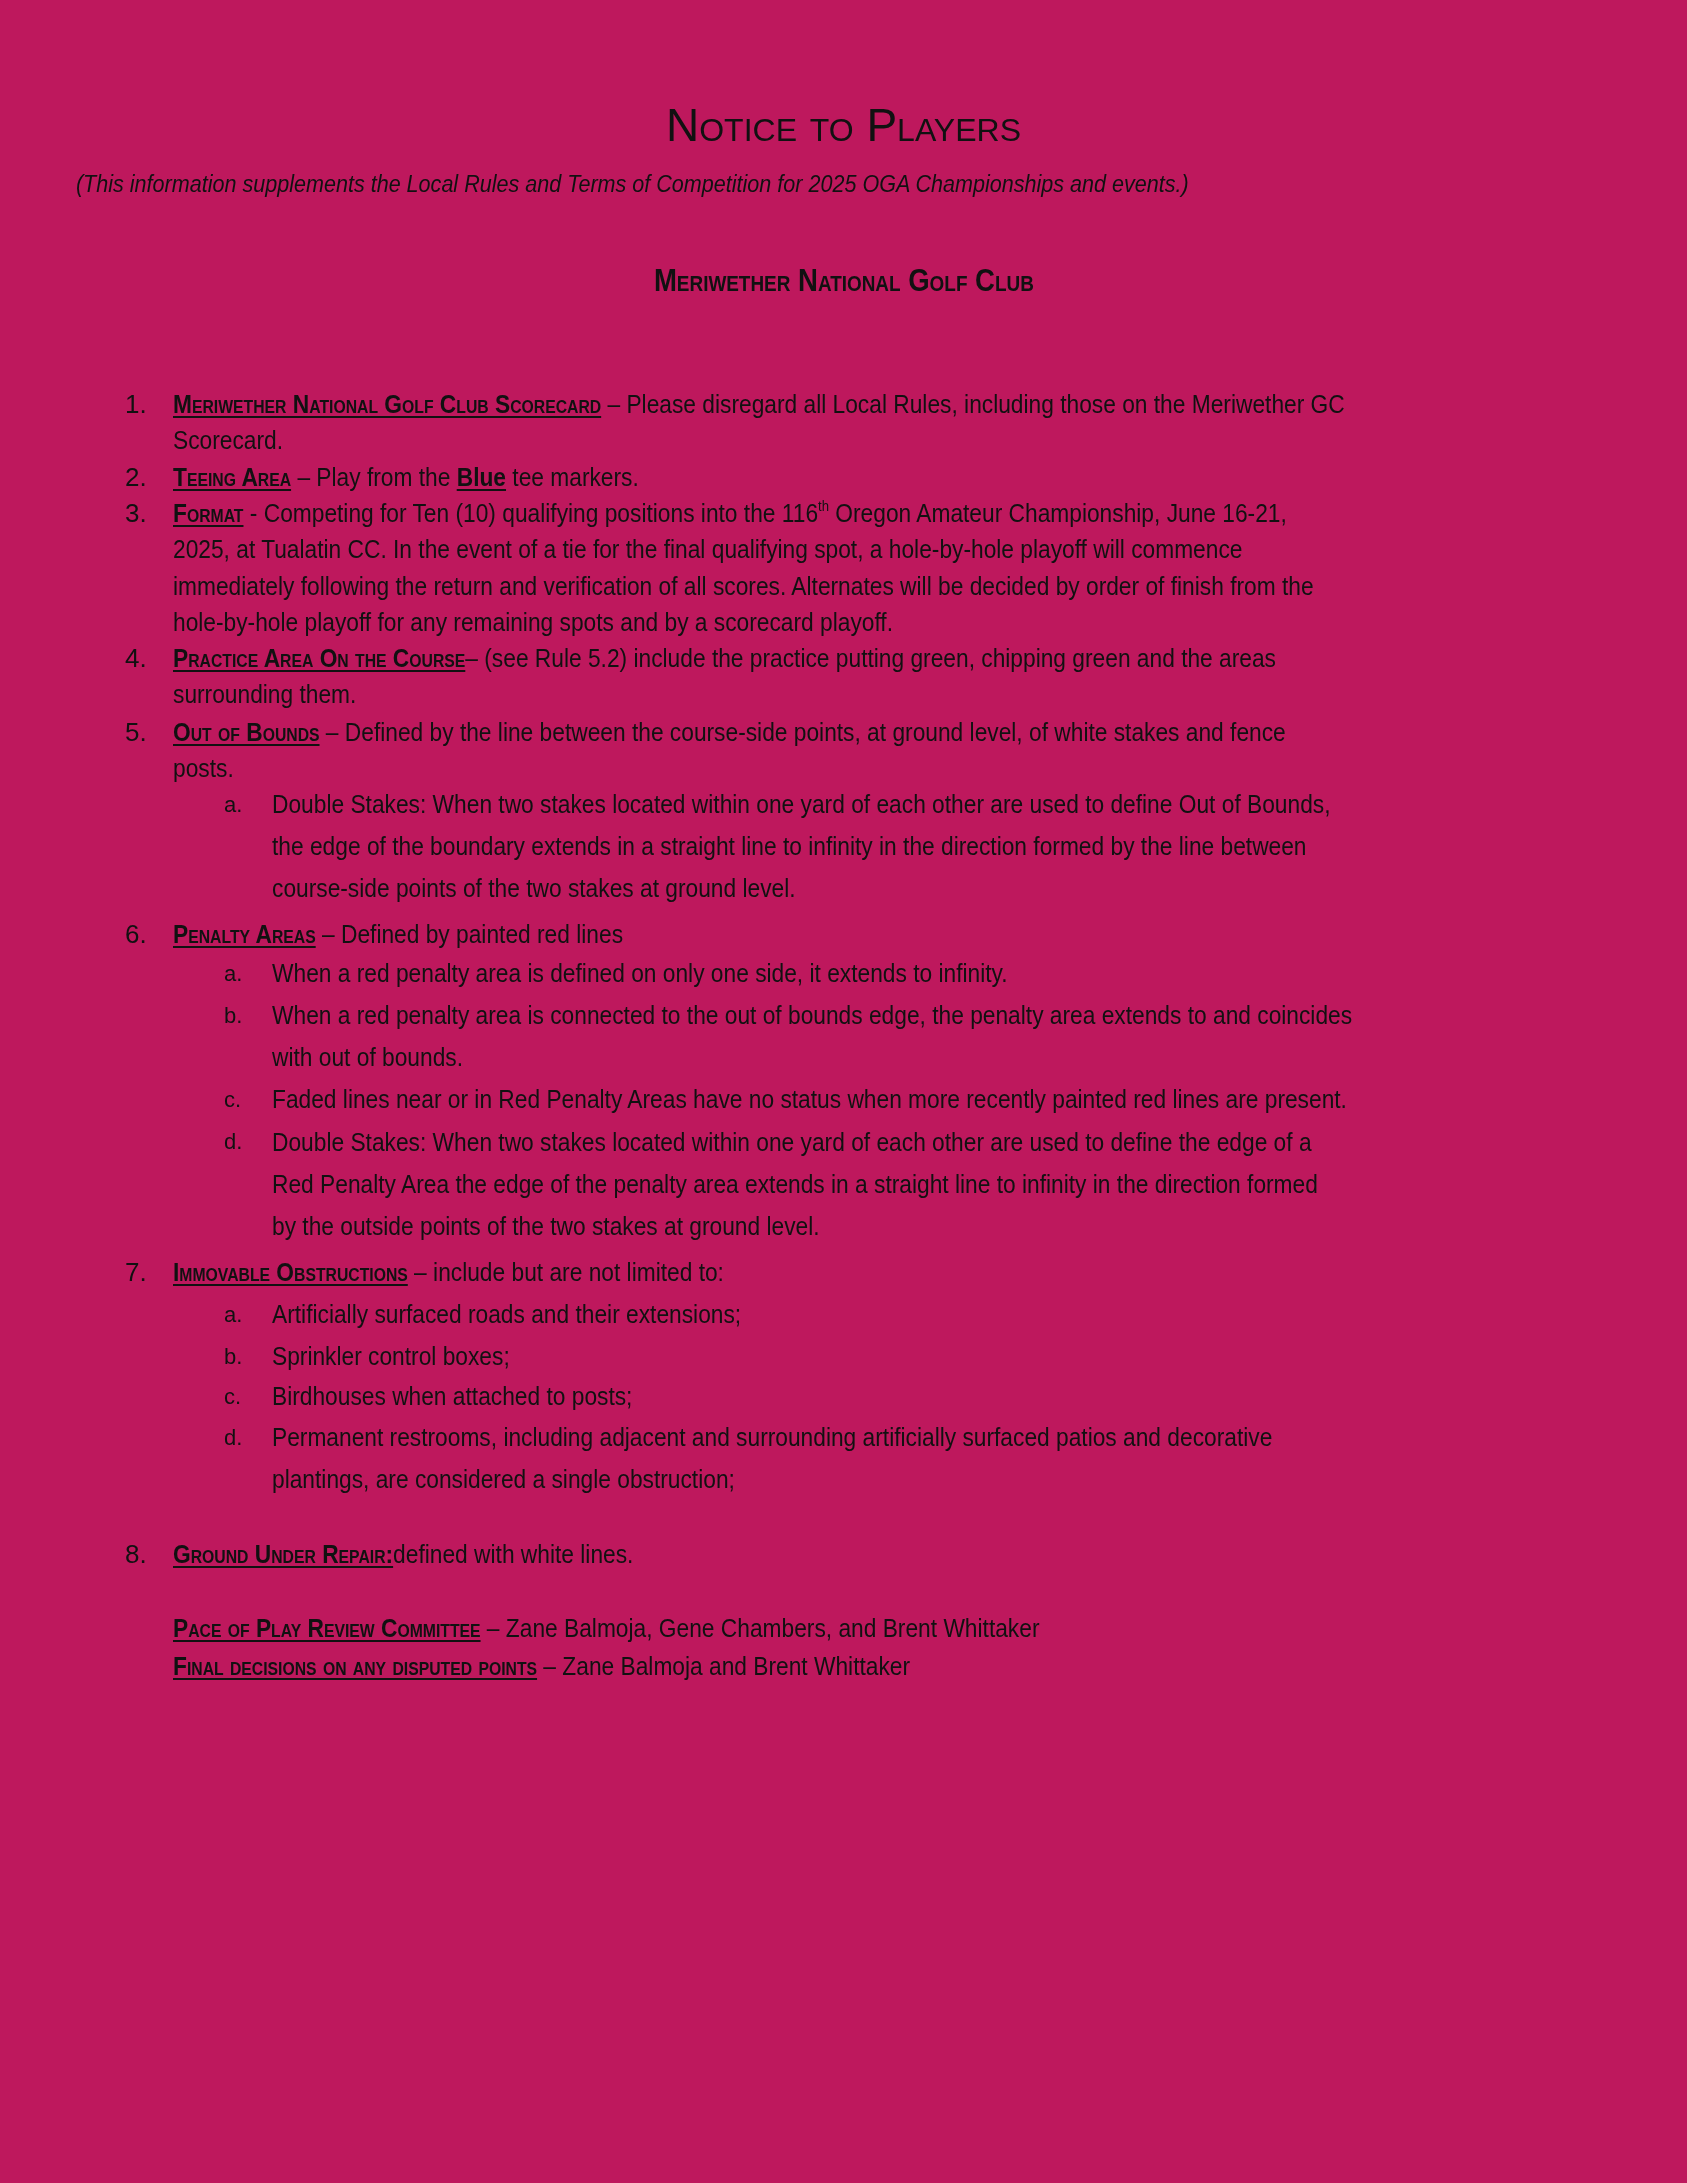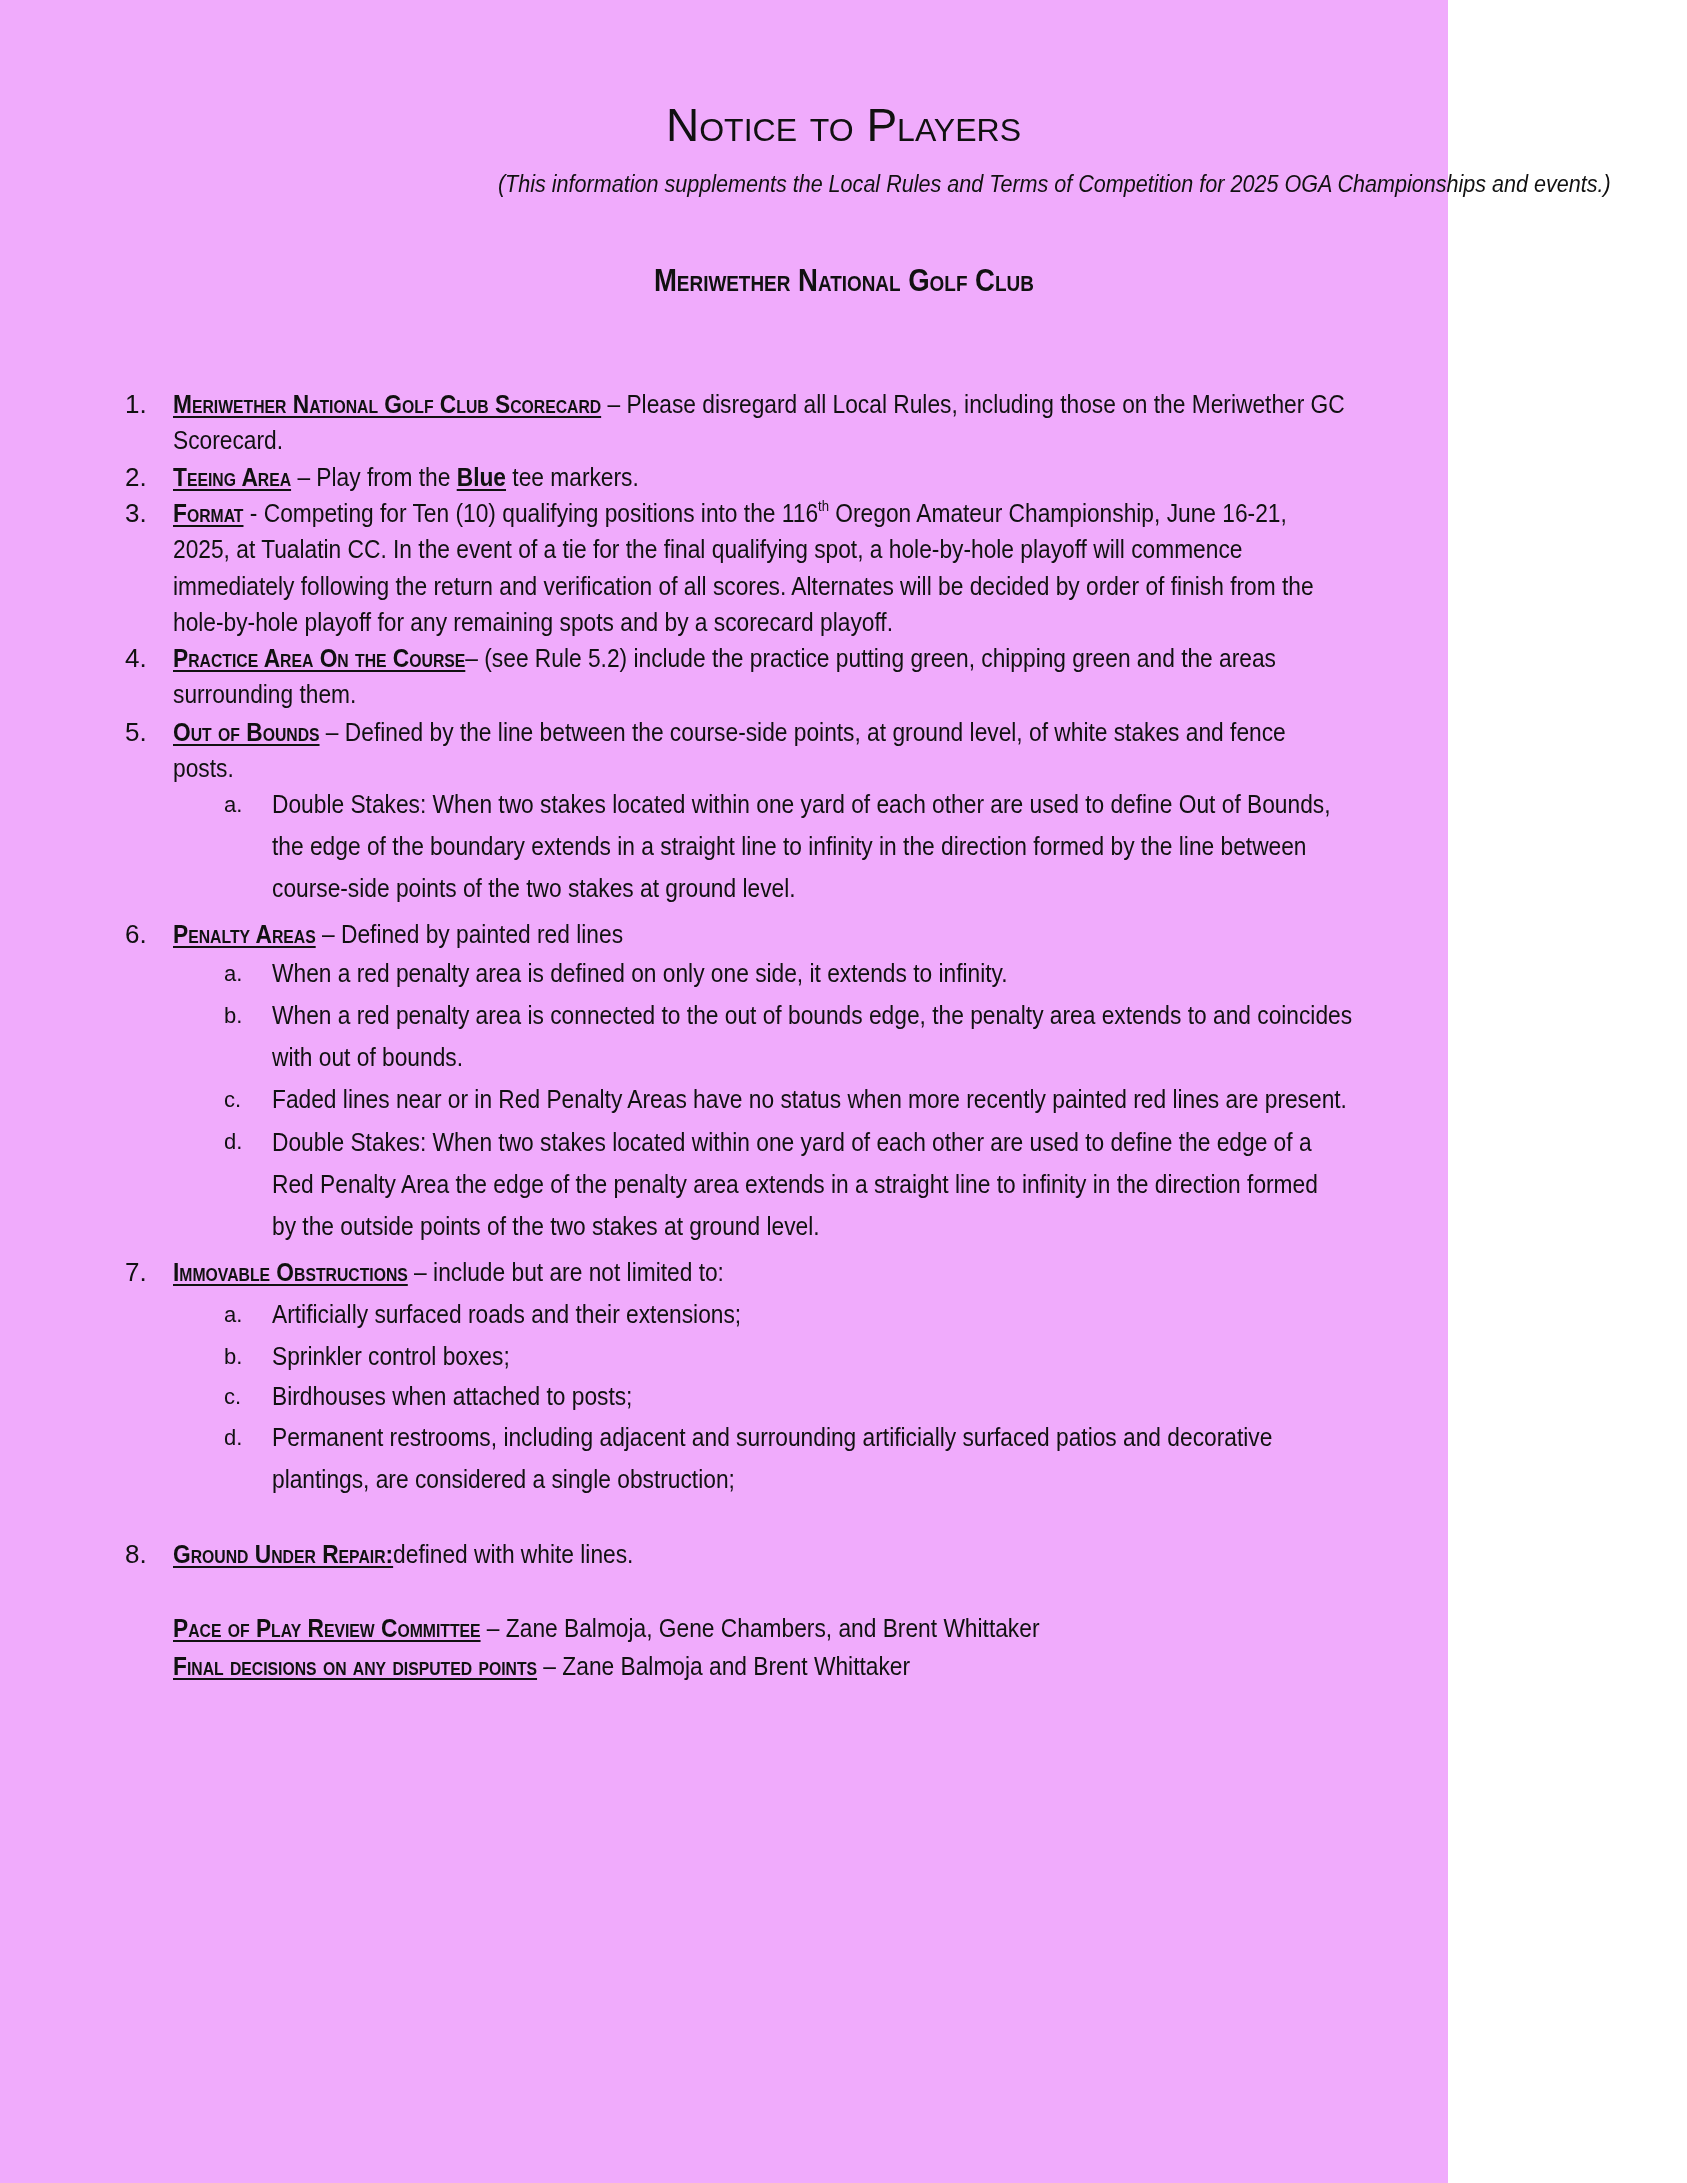"Notice to Players" .page { background: #f0abfc -> #be185d; width: 1448px -> 1687px }
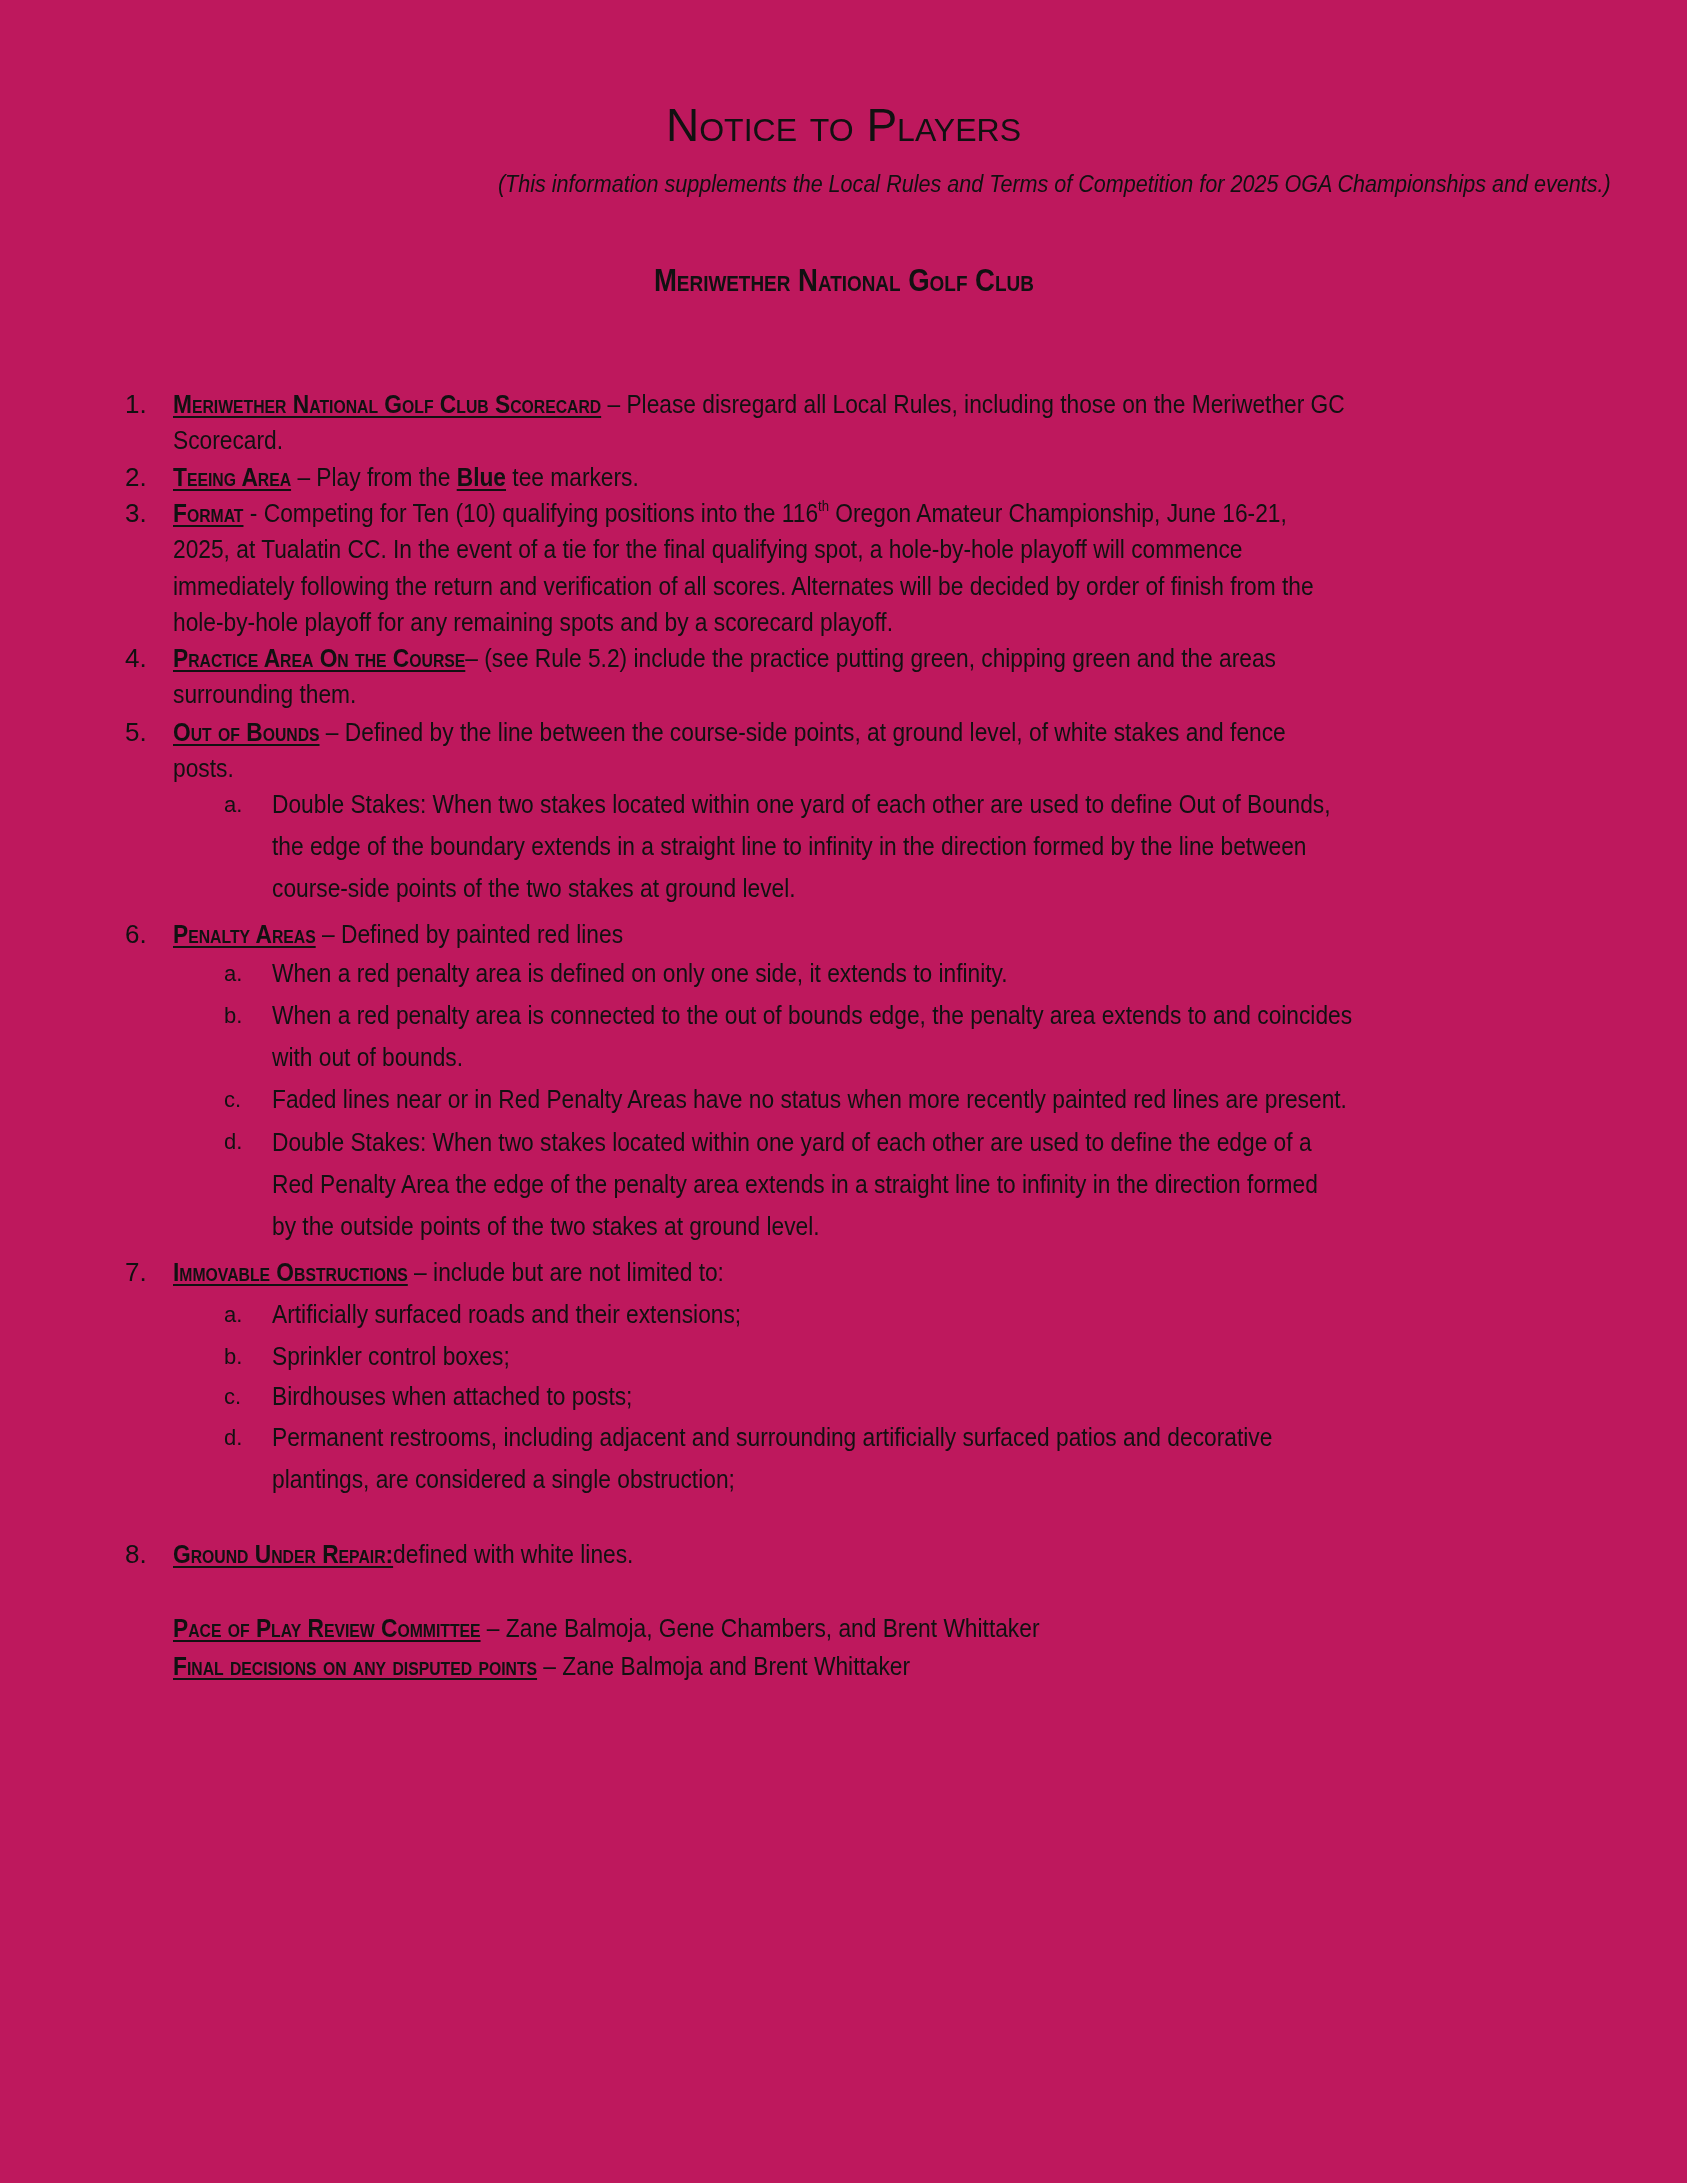"(This information supplements the Local" .subtitle { text-align: right -> left }
